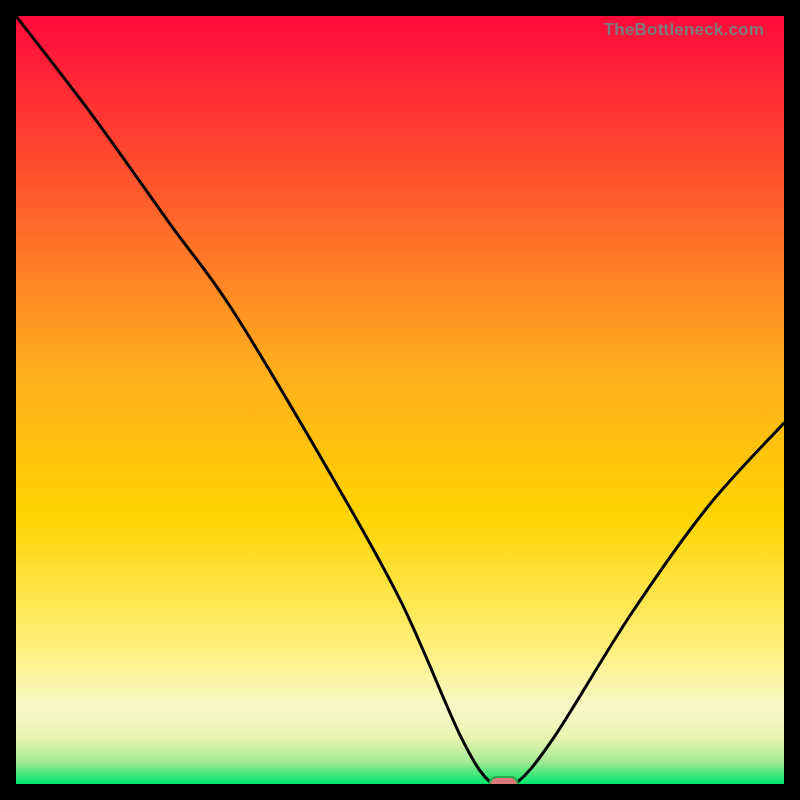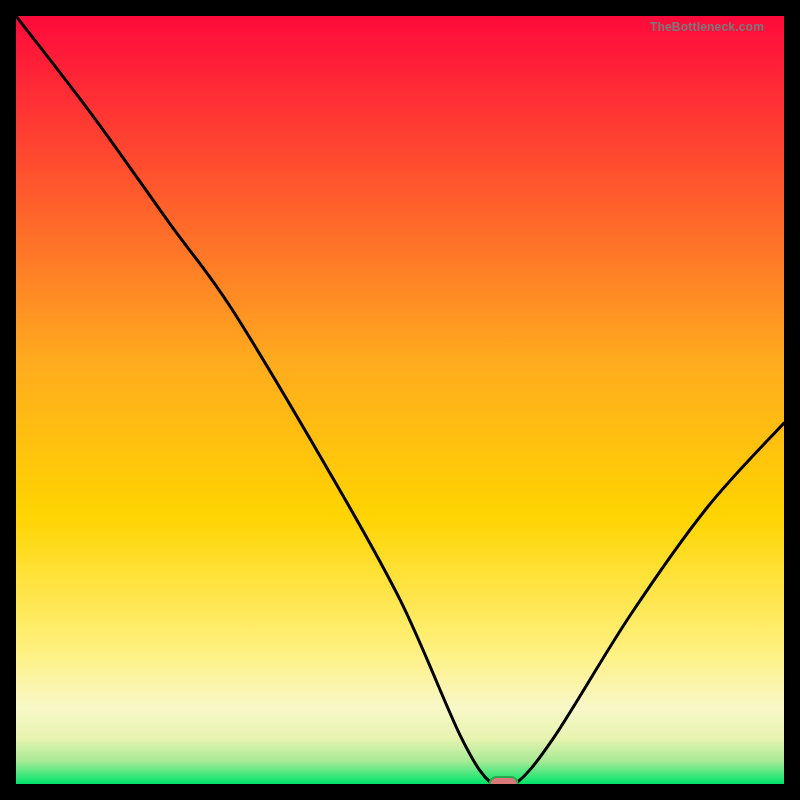"TheBottleneck.com" .watermark { font-size: 12px -> 17px }
